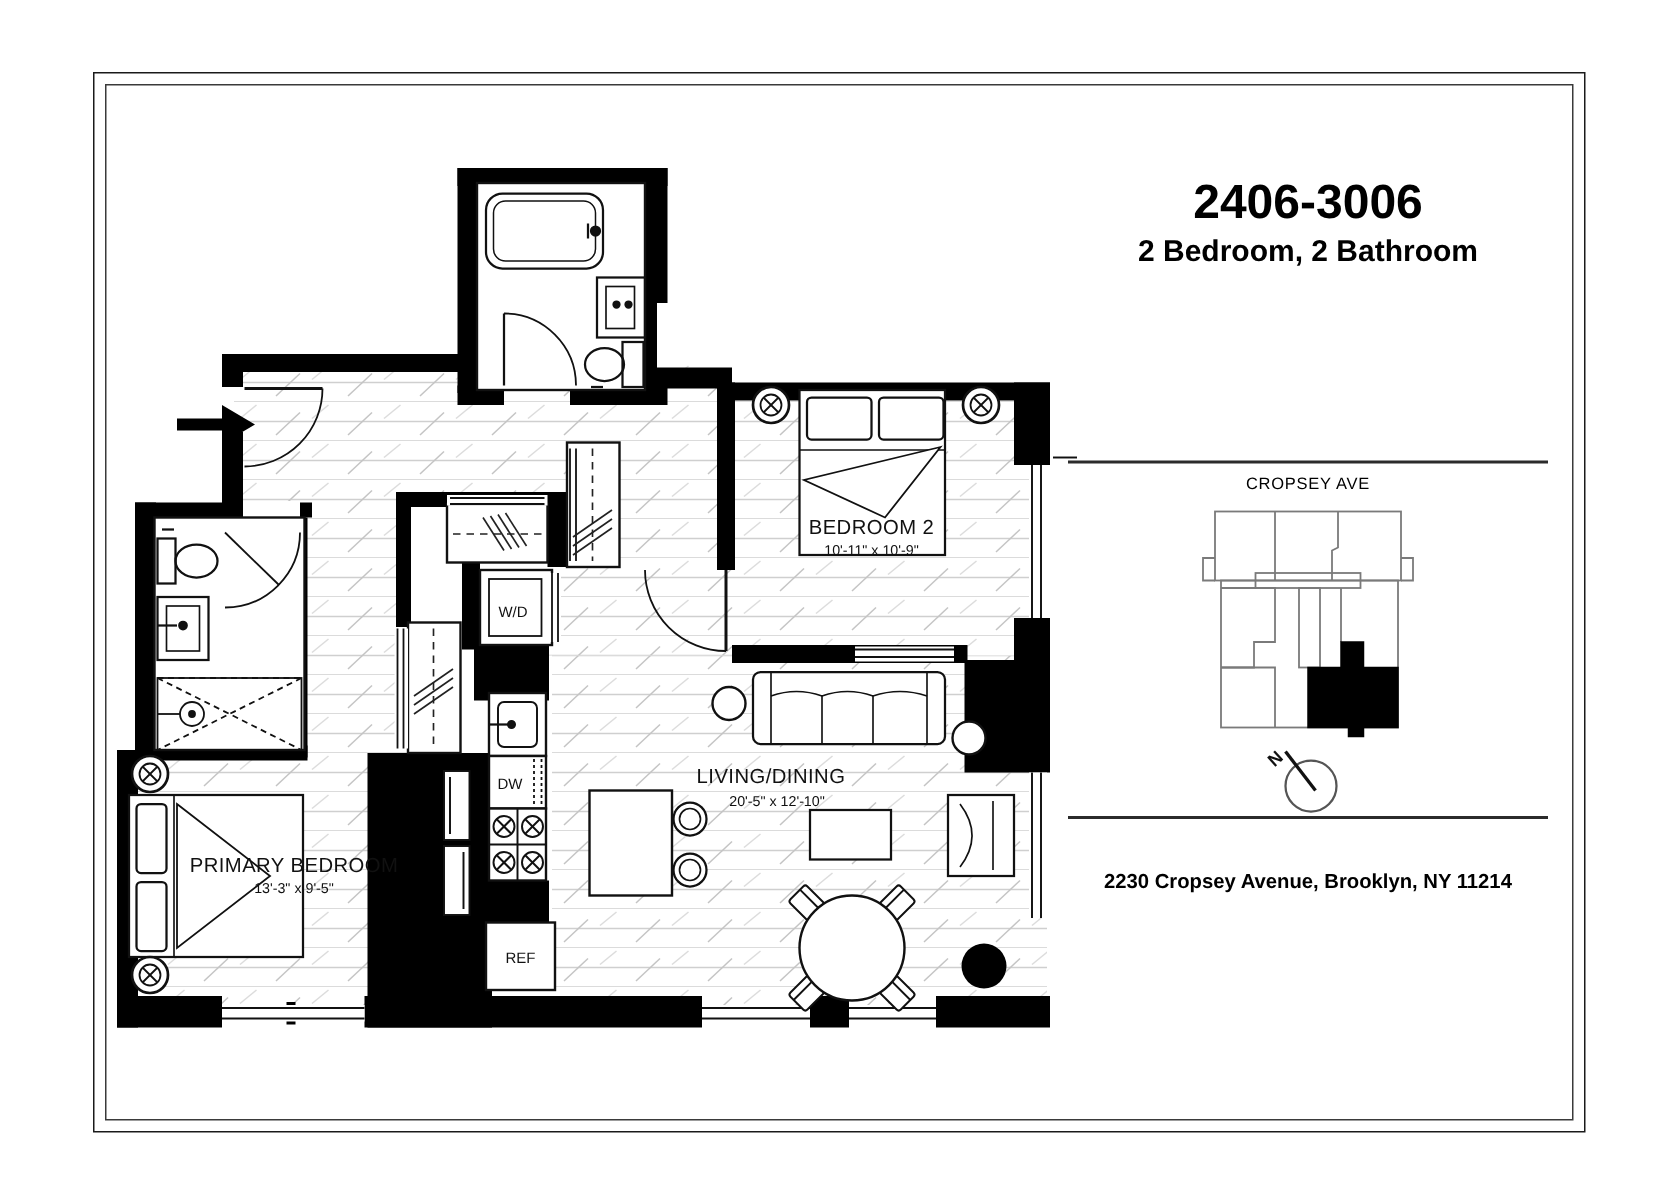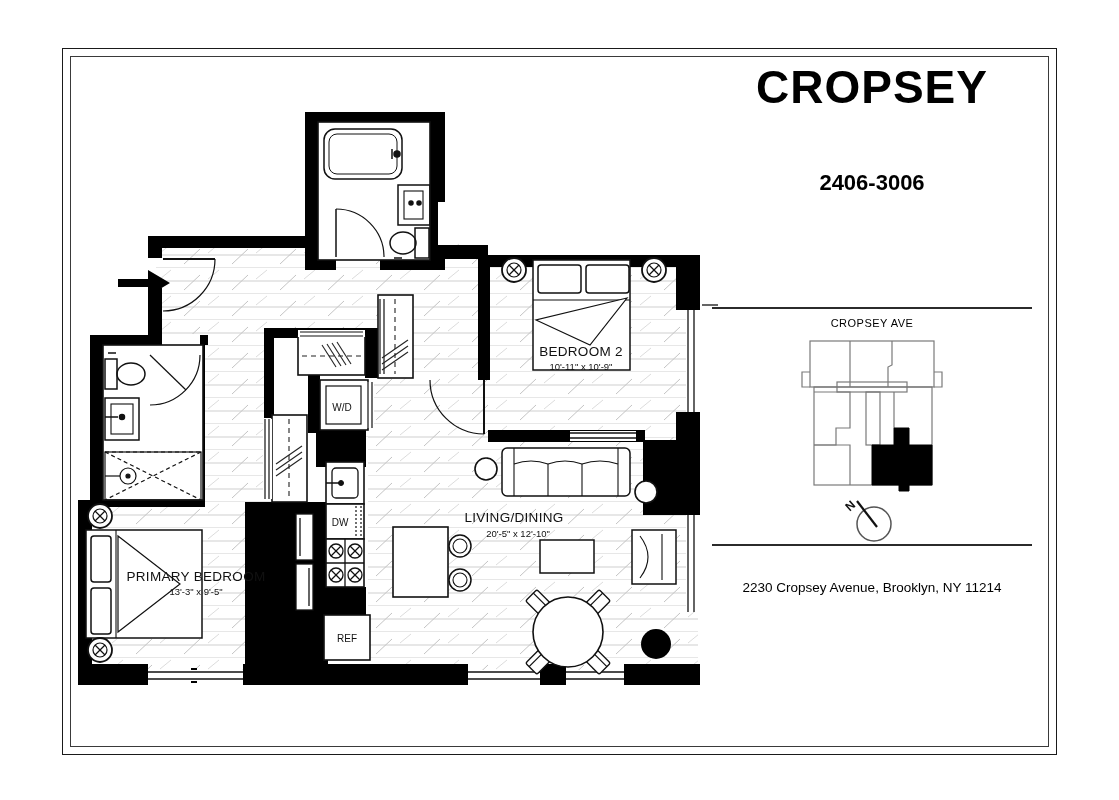"CROPSEY" div.title { html: <div>CROPSEY</div> -> none }
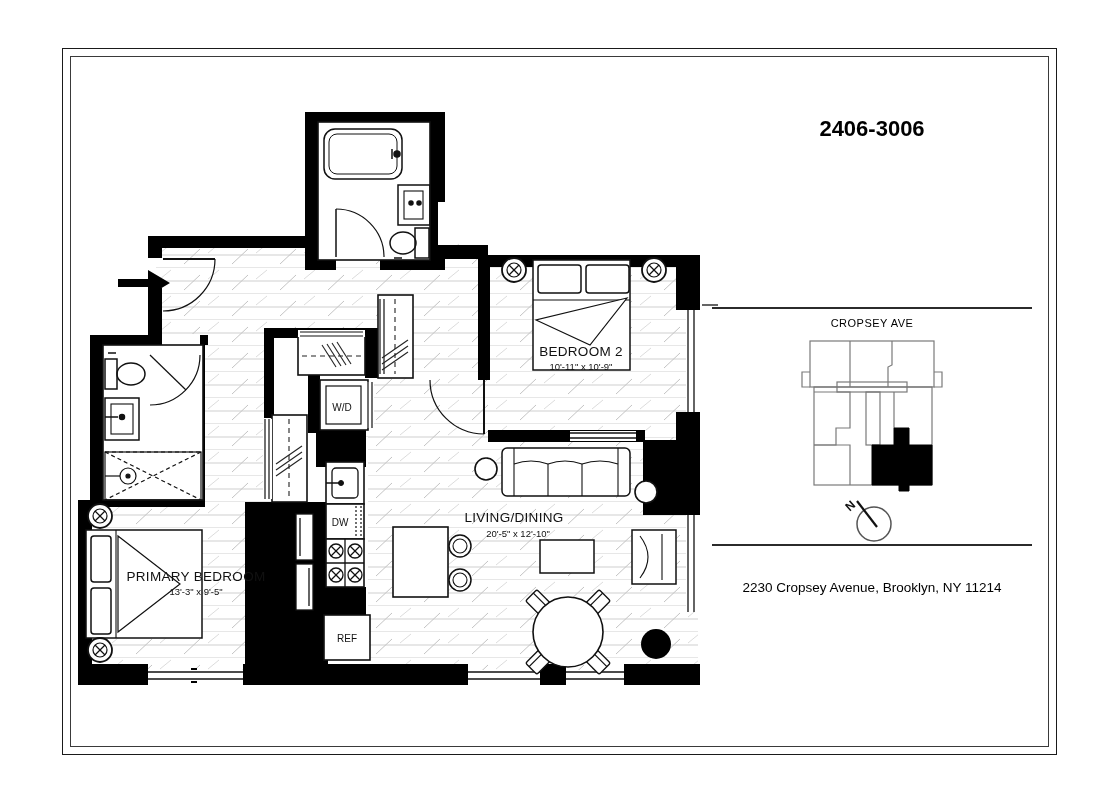"2406-3006" .unitnum { font-size: 22px -> 32px }
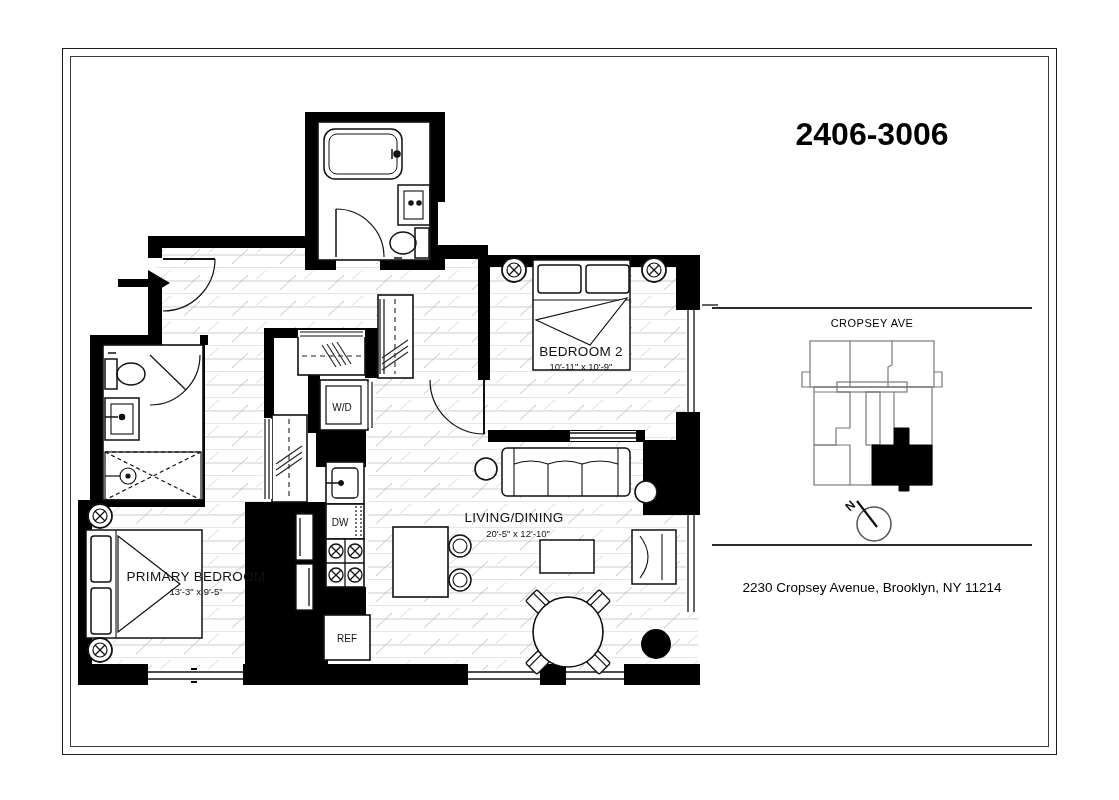"2 Bedroom, 2 Bathroom" div.unittype { html: none -> <div>2 Bedroom, 2 Bathroom</div> }
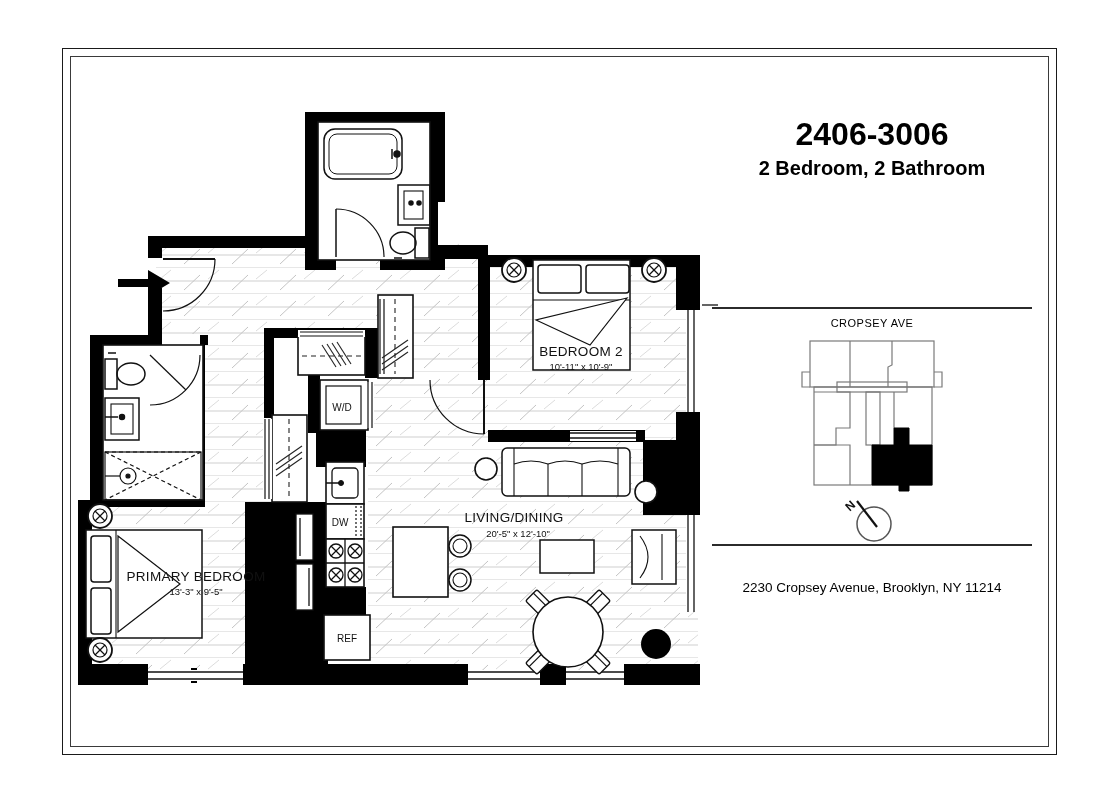"2230 Cropsey Avenue, Brooklyn, NY" .address { font-weight: 400 -> 700 }
